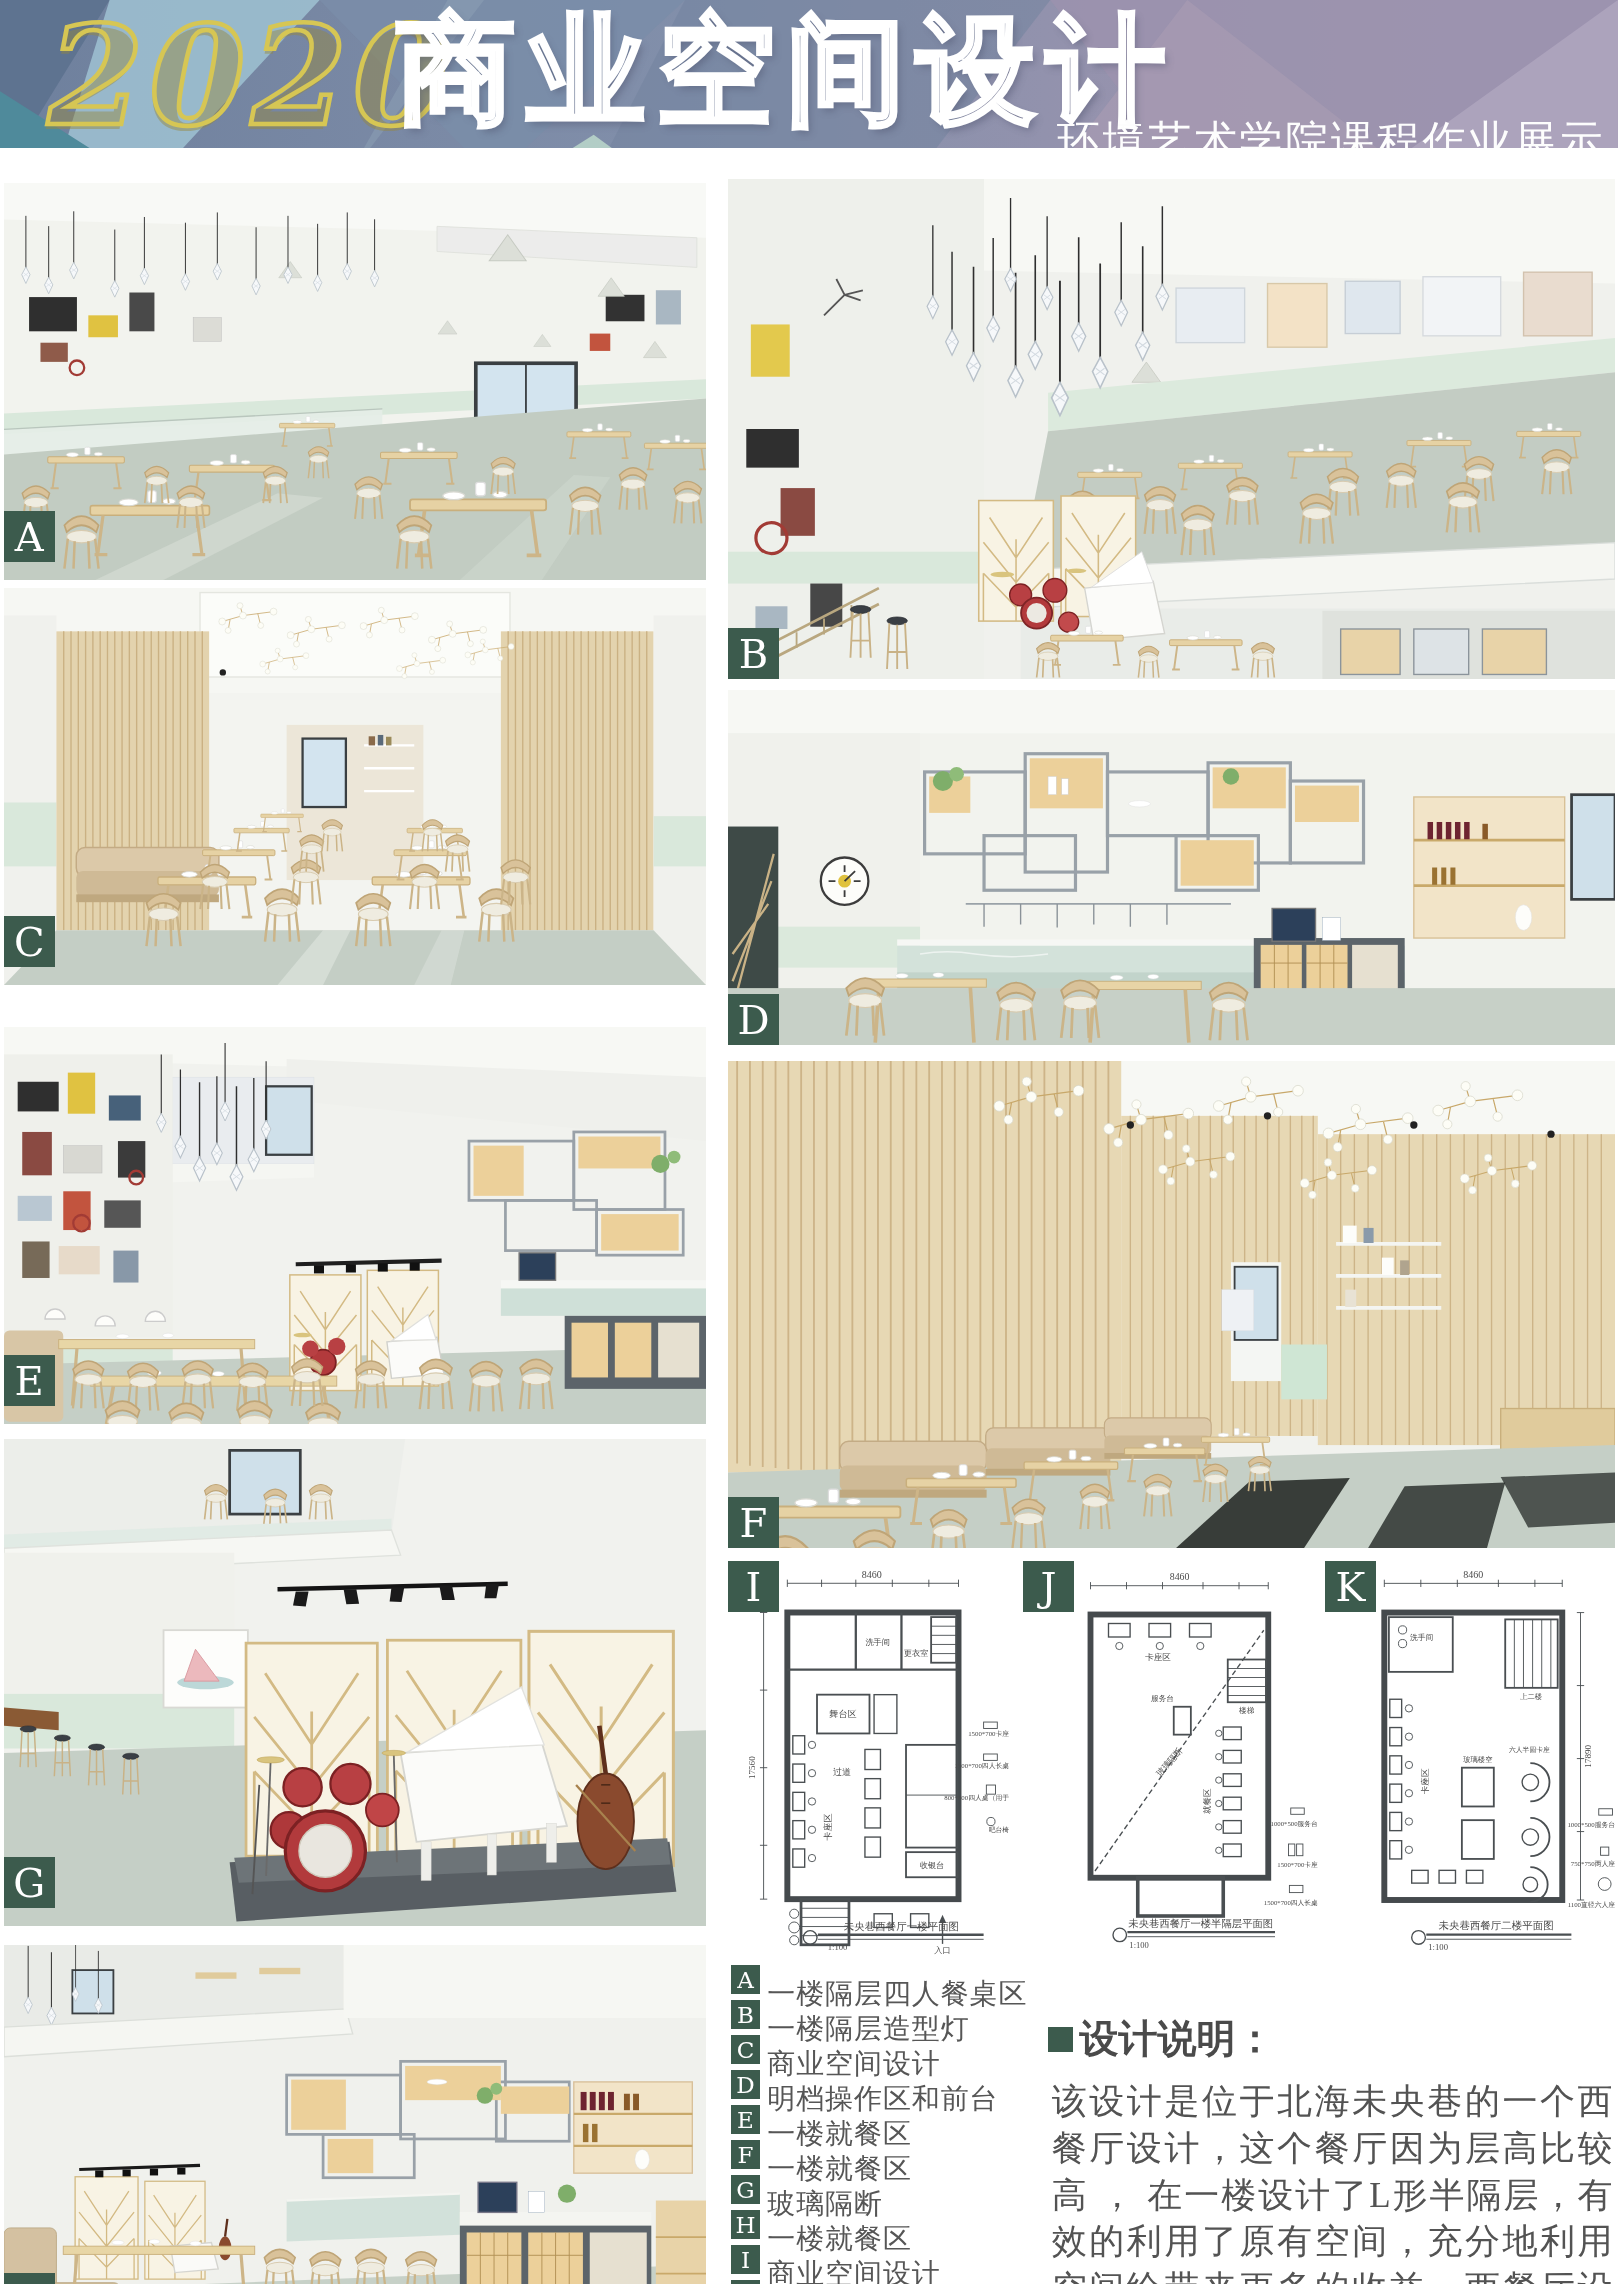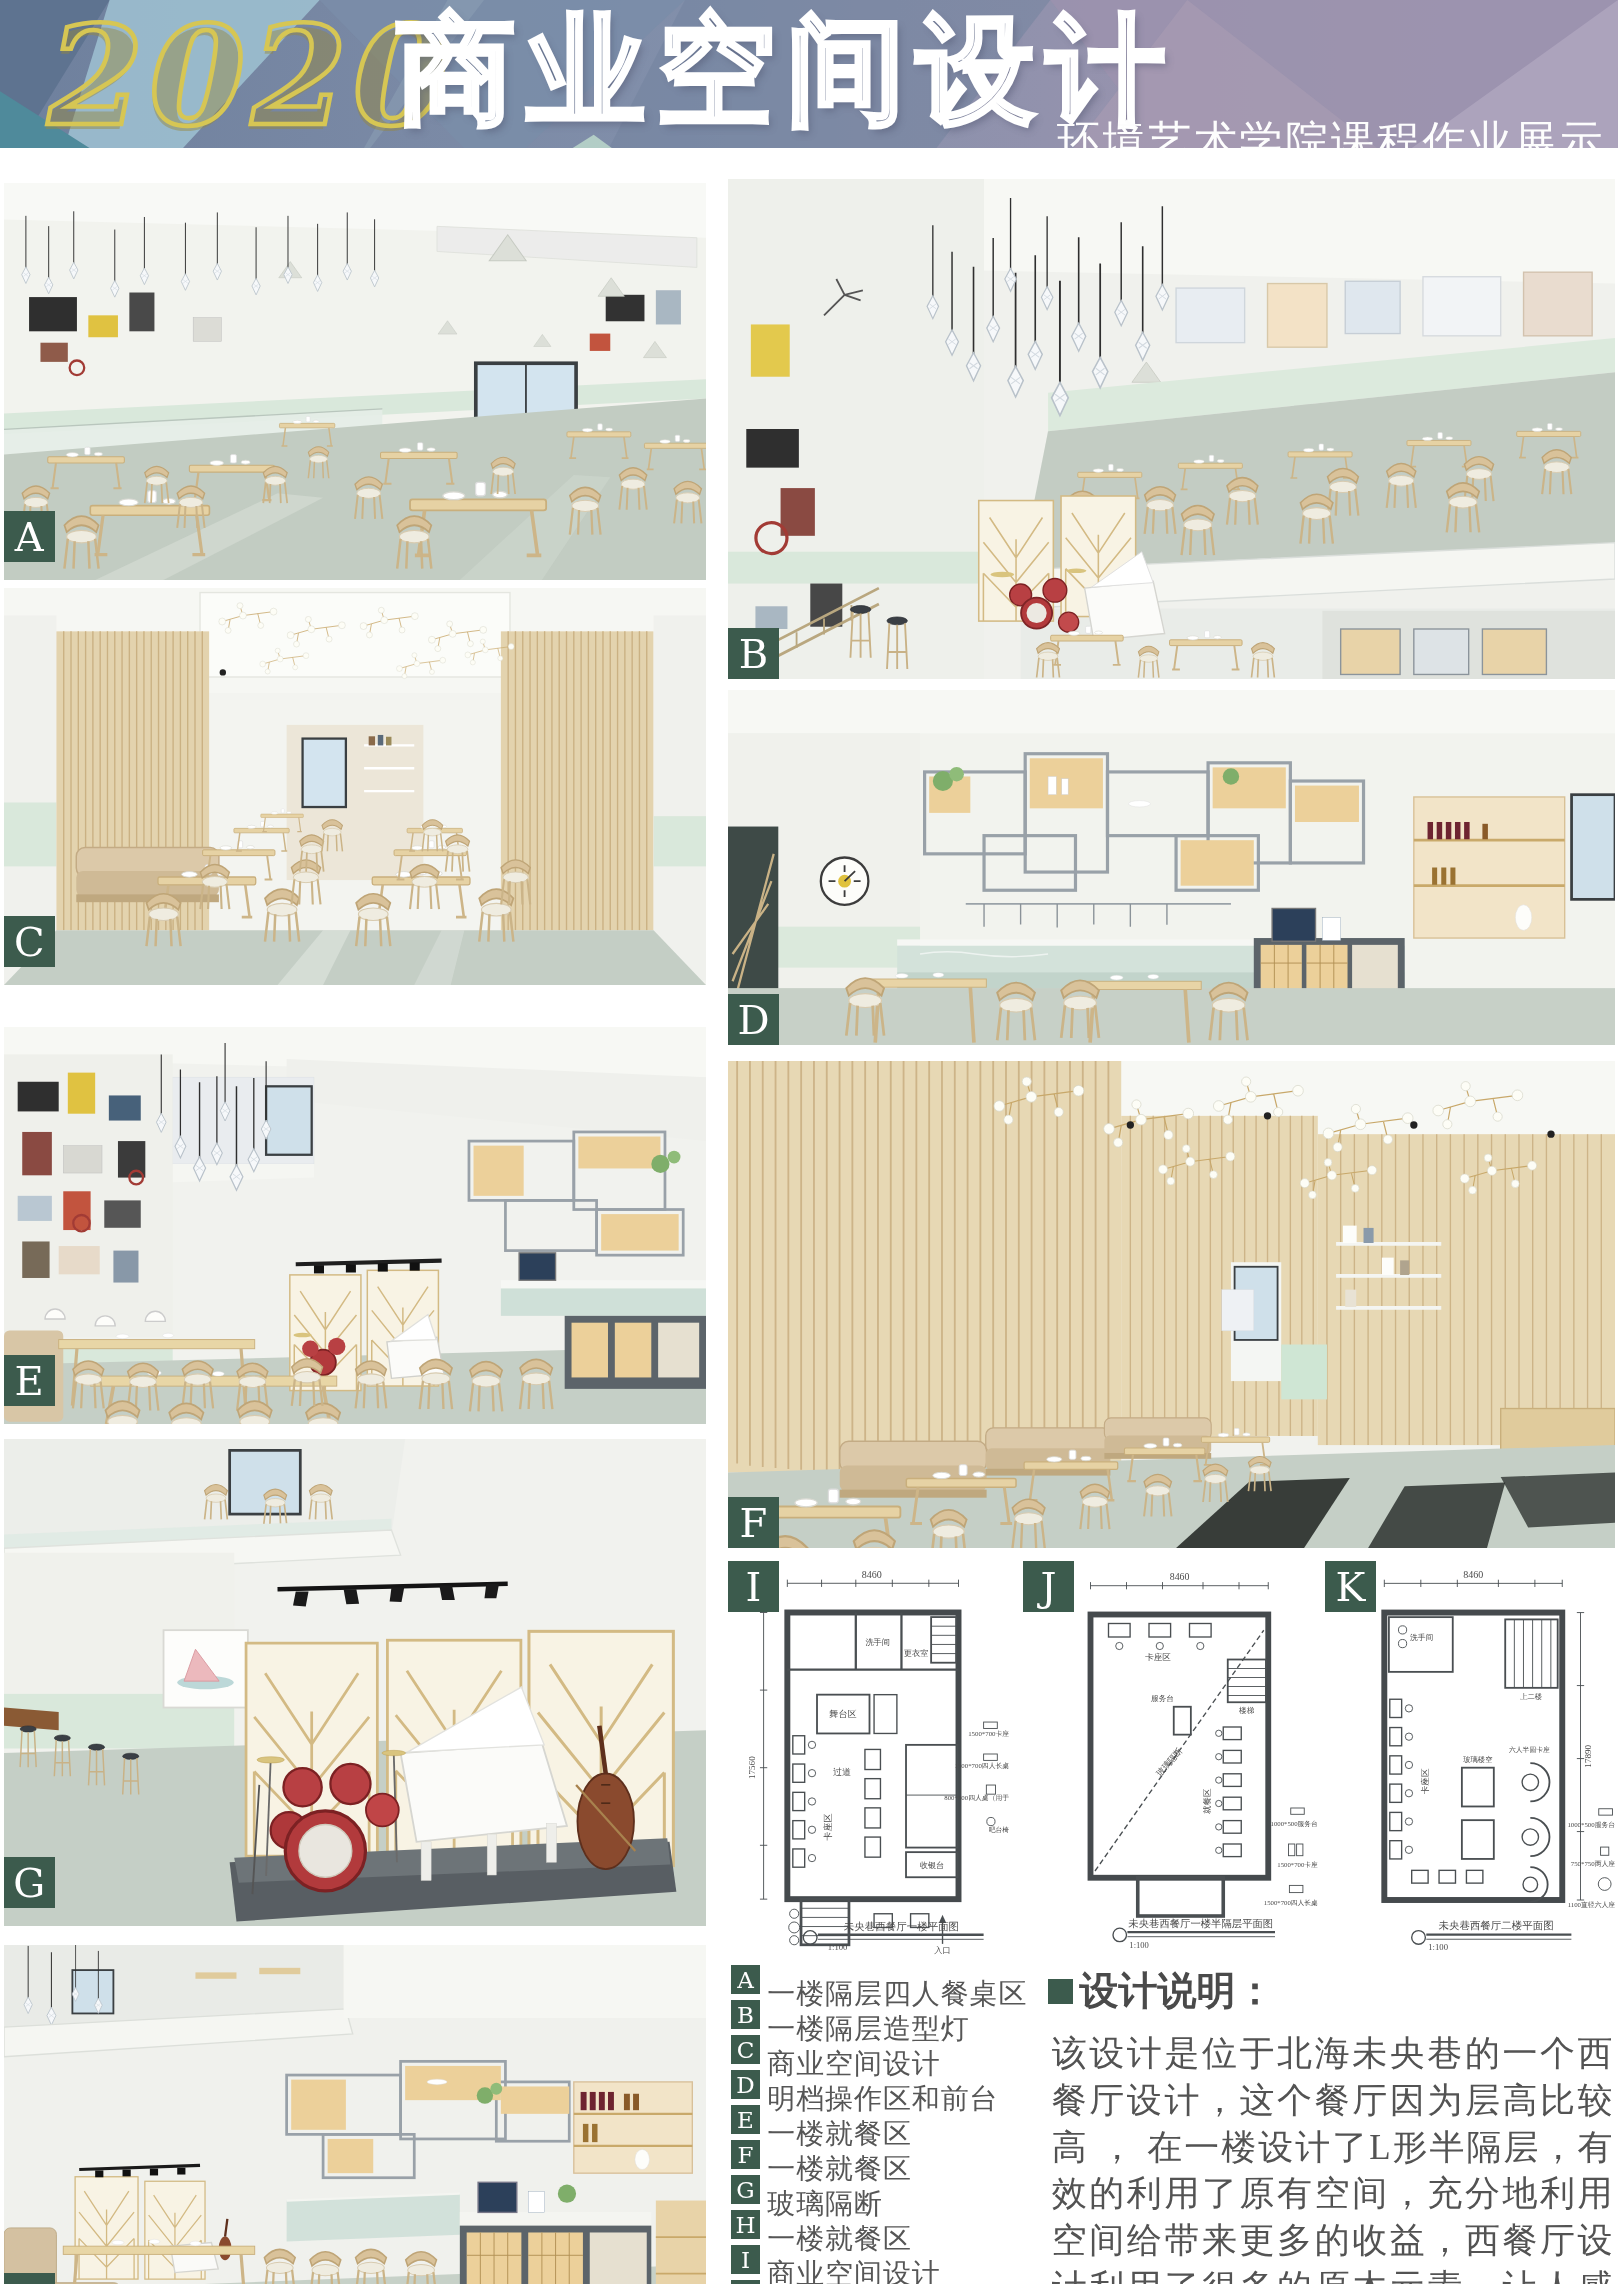"设计说明：" .desc-head { margin-top: none -> 48px }
